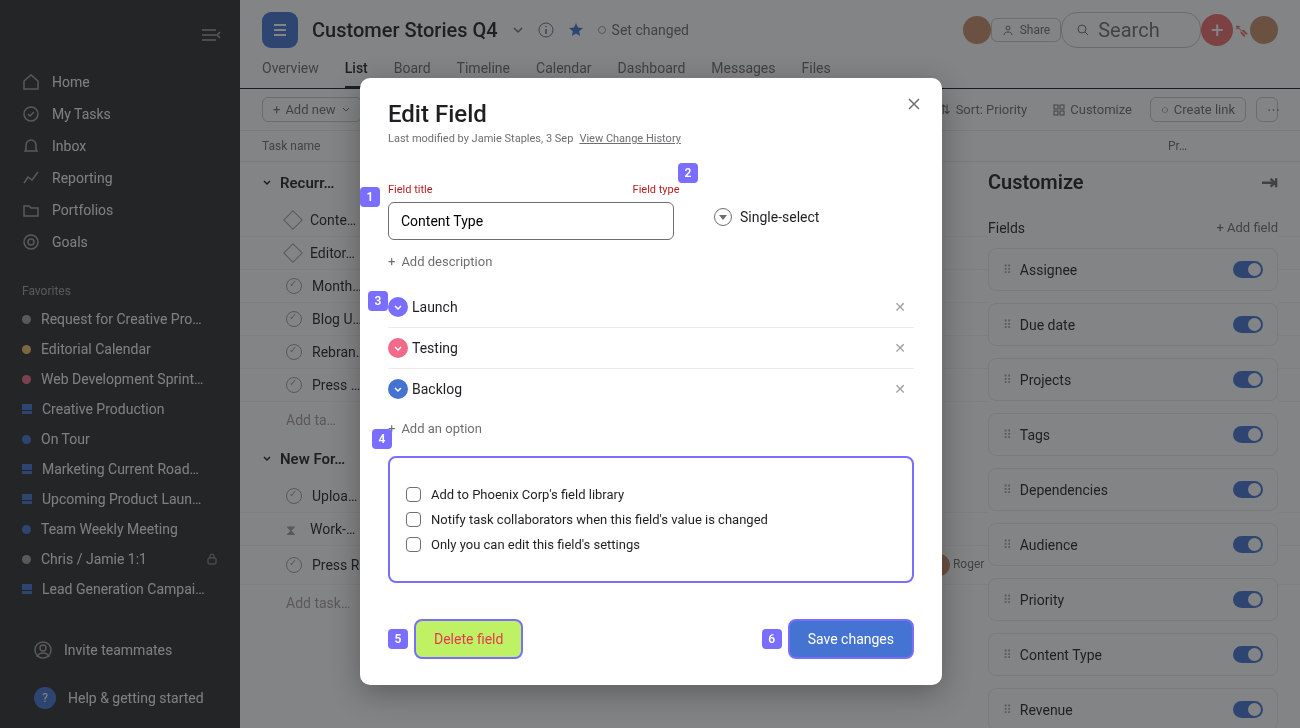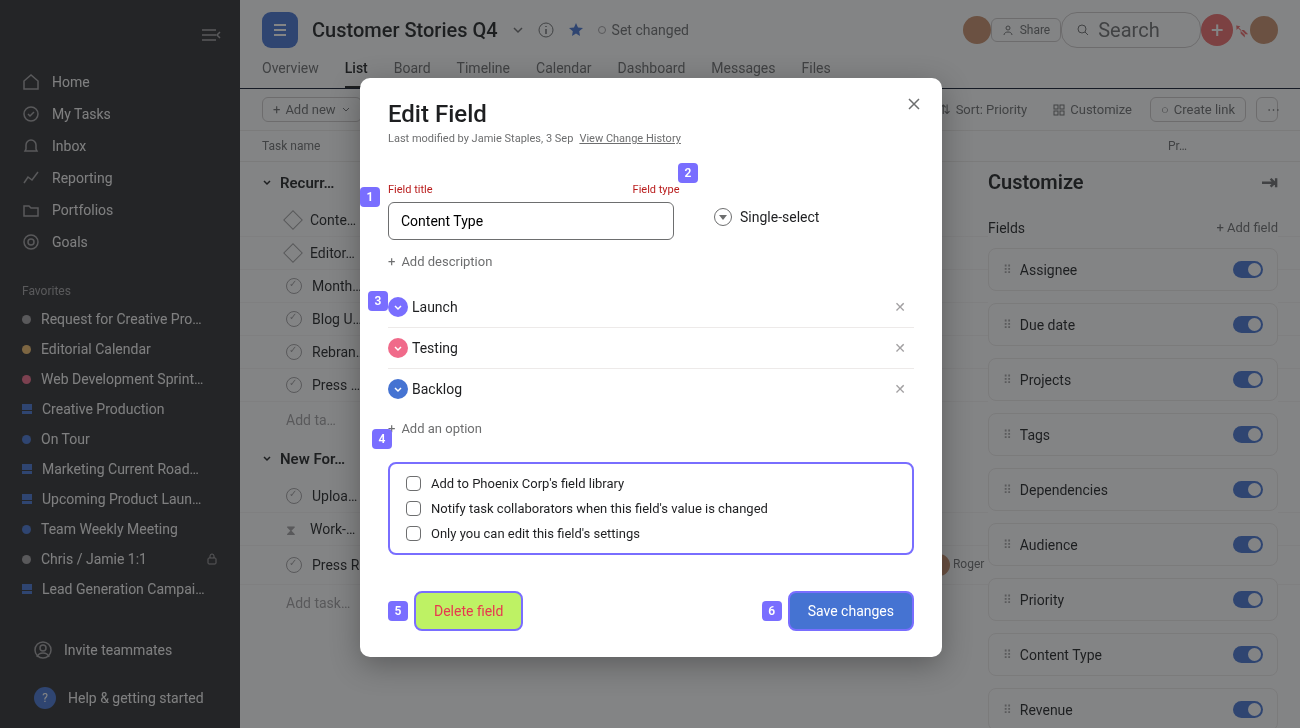"Add to Phoenix Corp's field" .chk-box { margin-top: 26px -> 20px; padding: 7px 16px -> 24px 16px }
